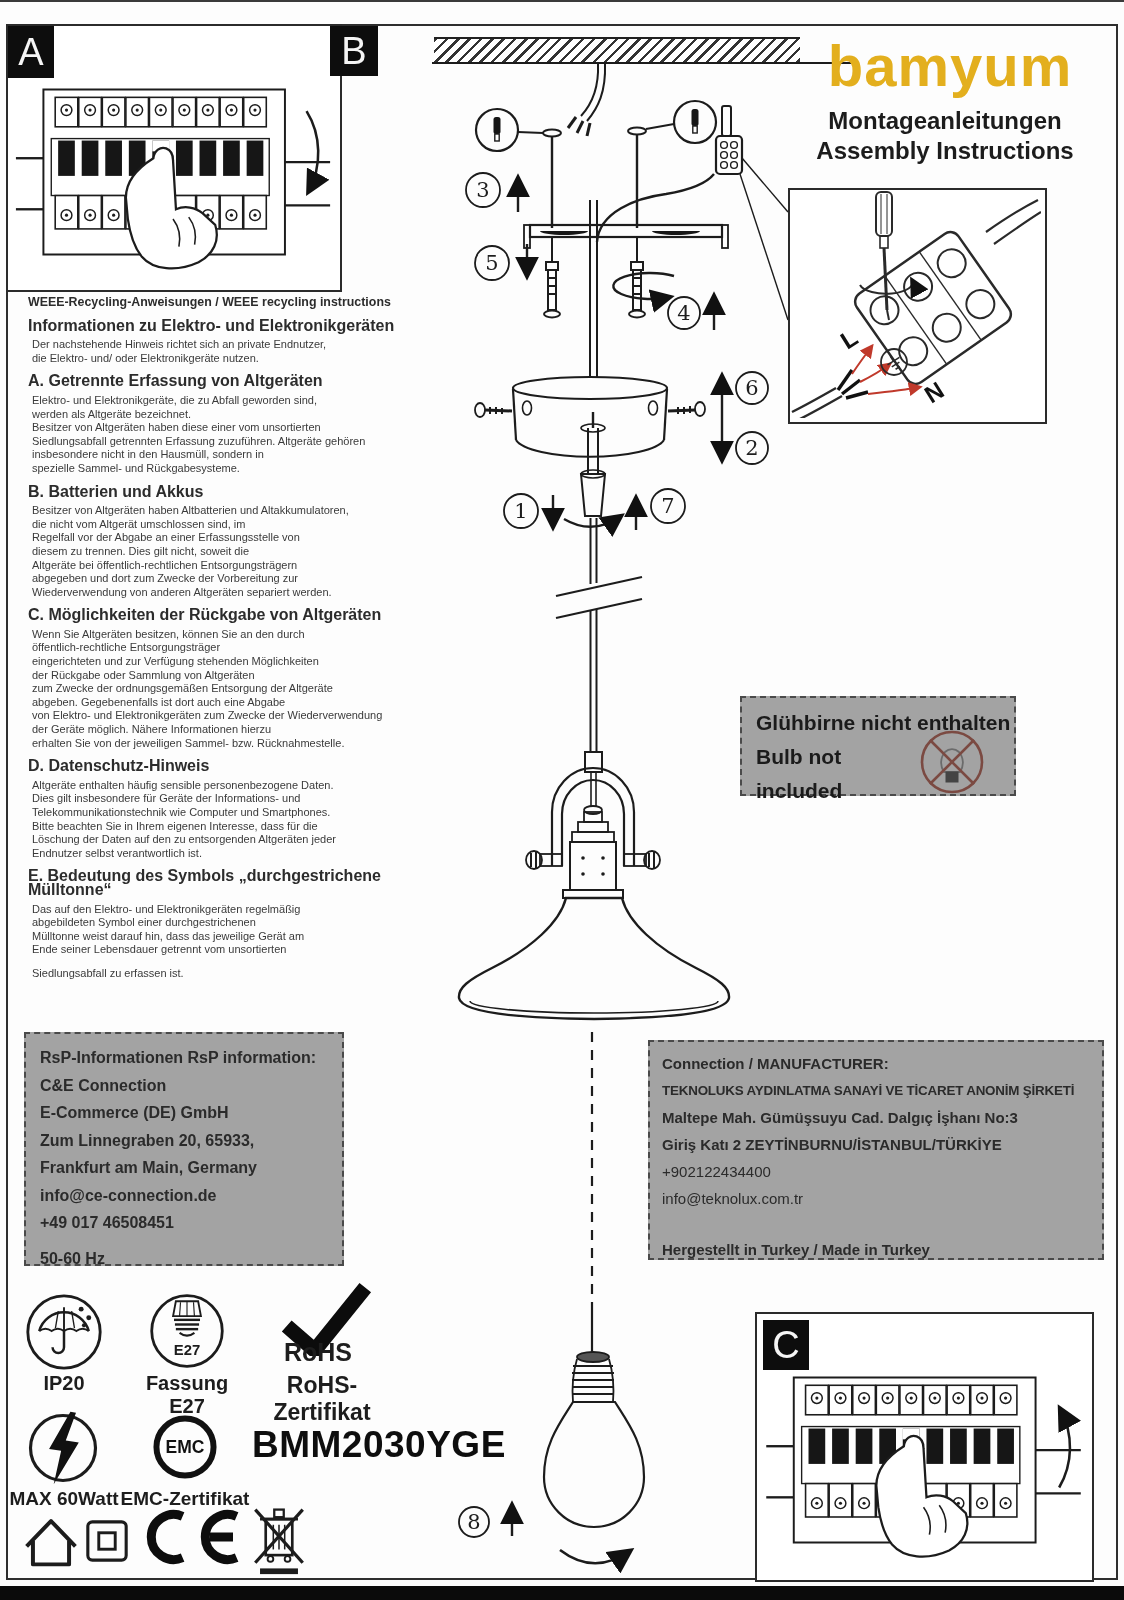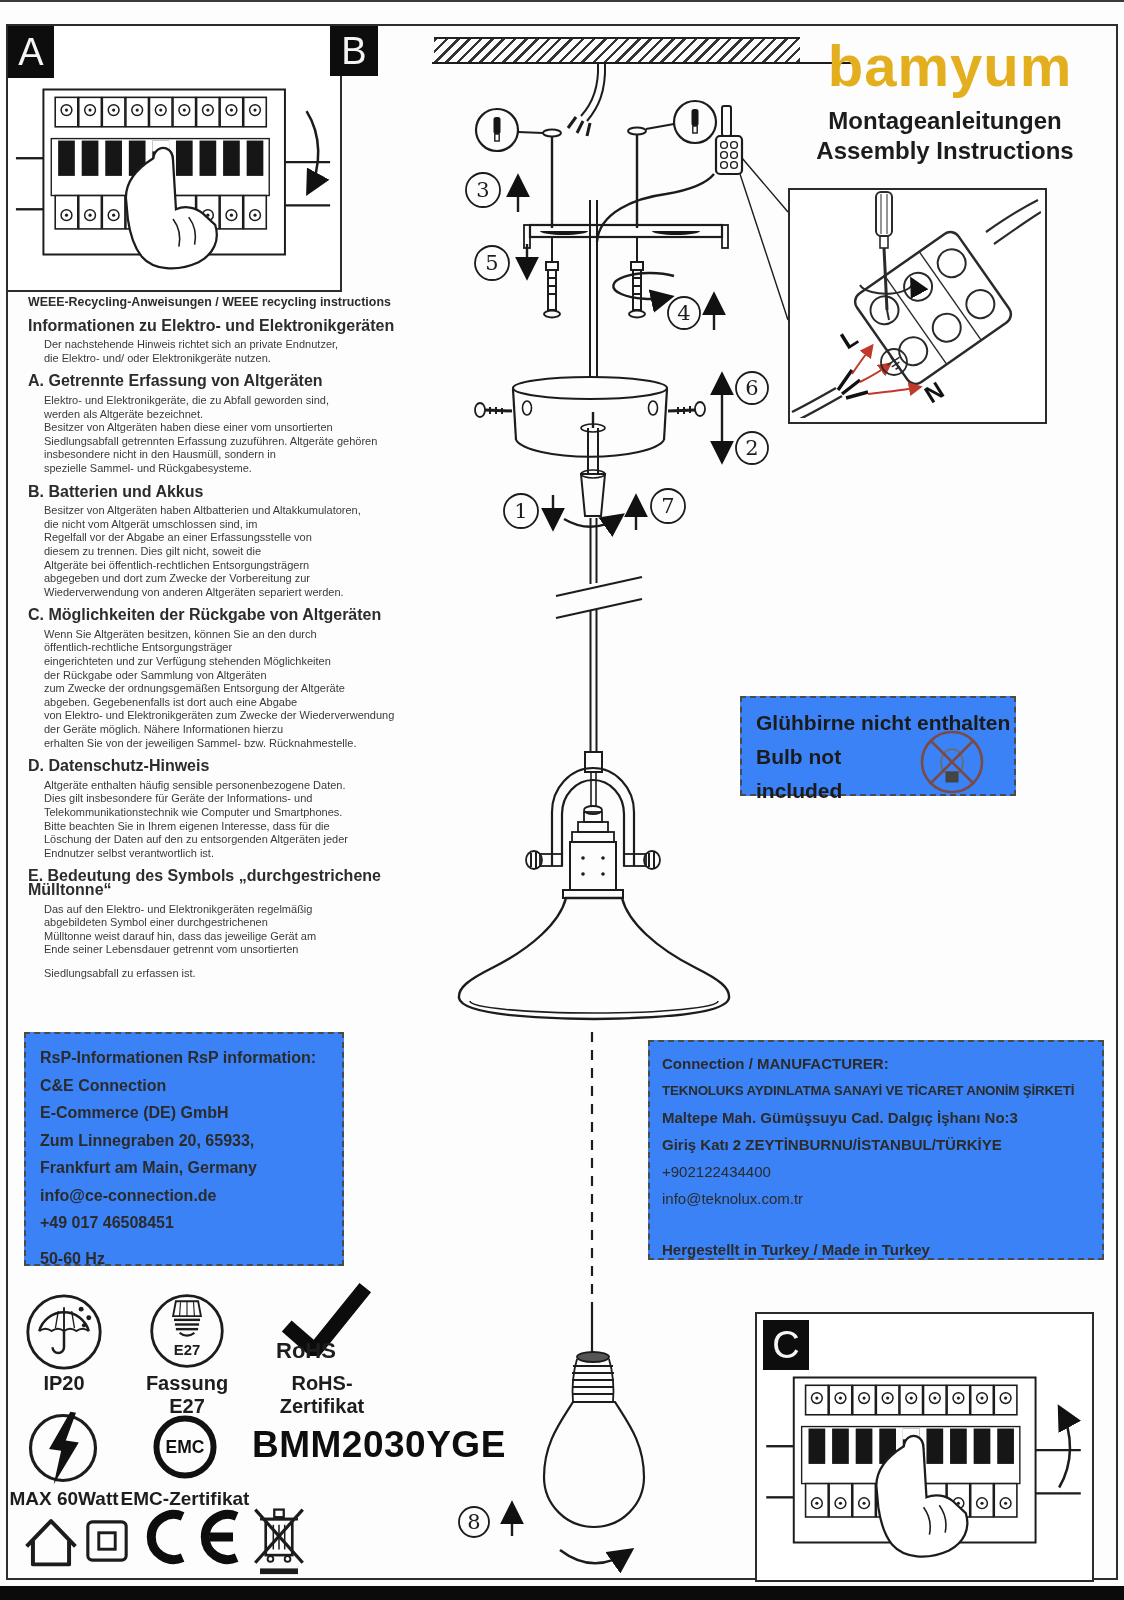"Der nachstehende Hinweis richtet sich" .weee .b { margin: 0 16px 4px -> 0 4px 4px }
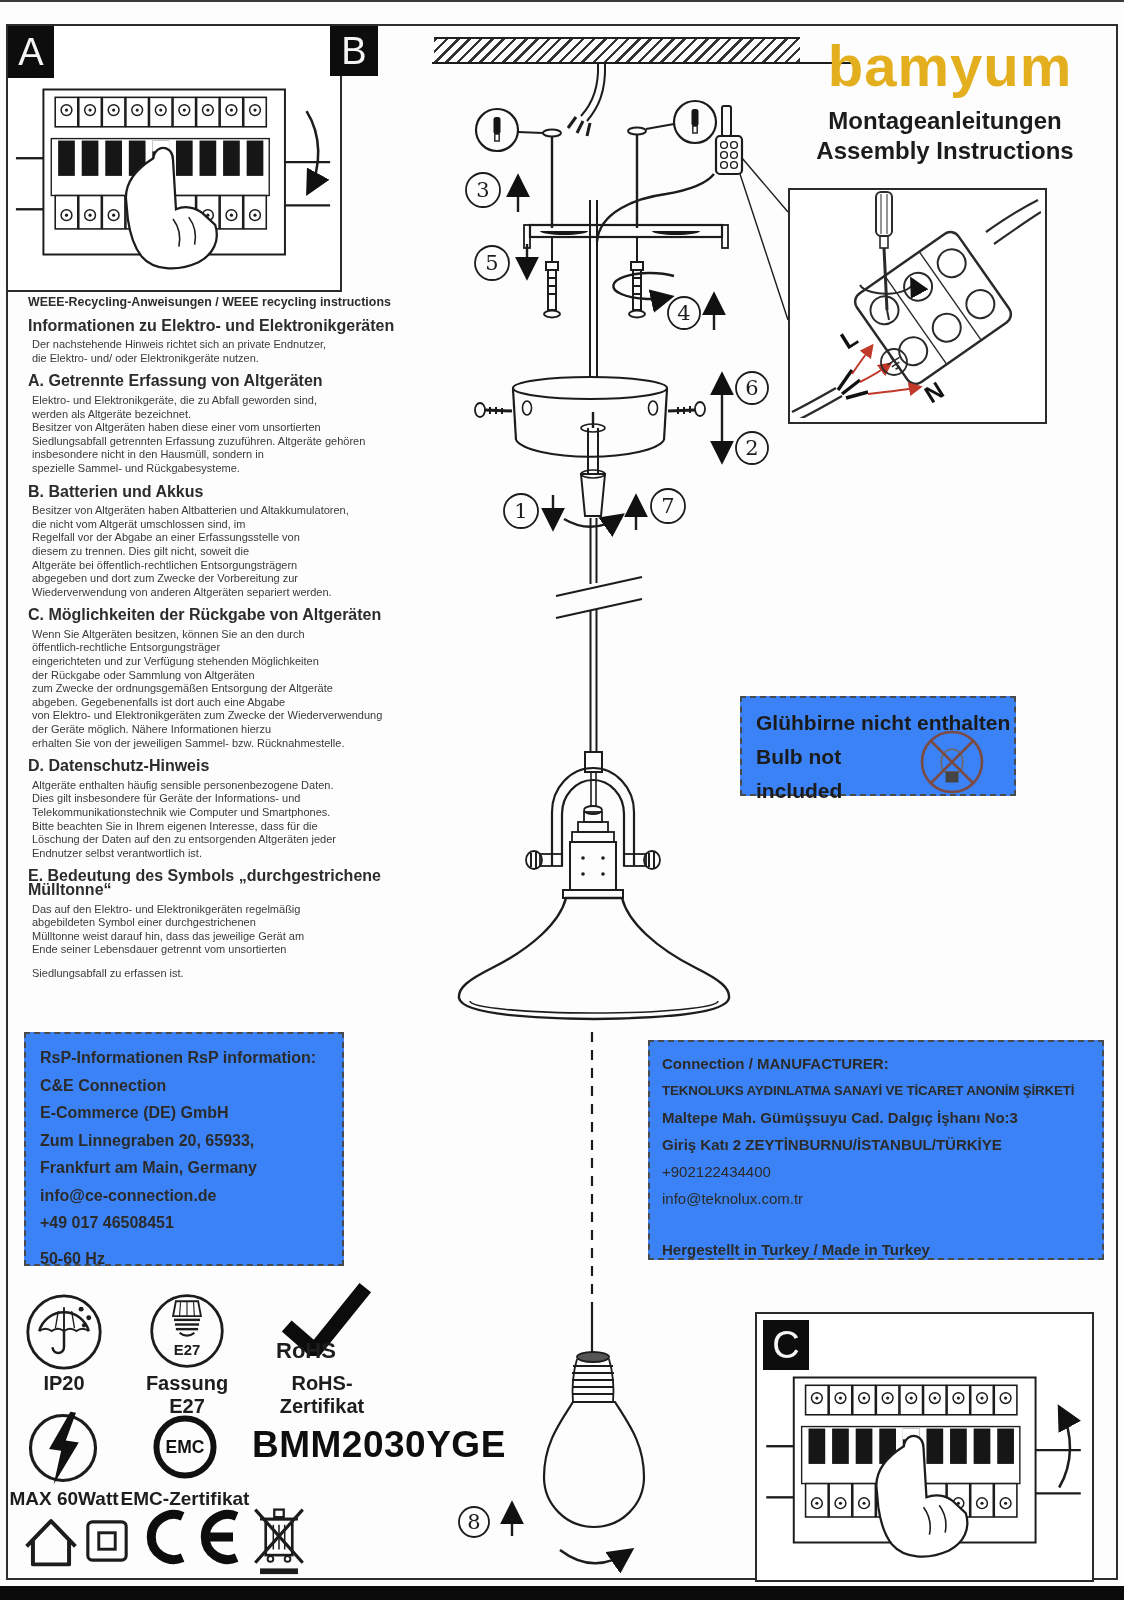"Glühbirne nicht enthalten" .dashbox { background: #3b82f6 -> #a3a3a3 }
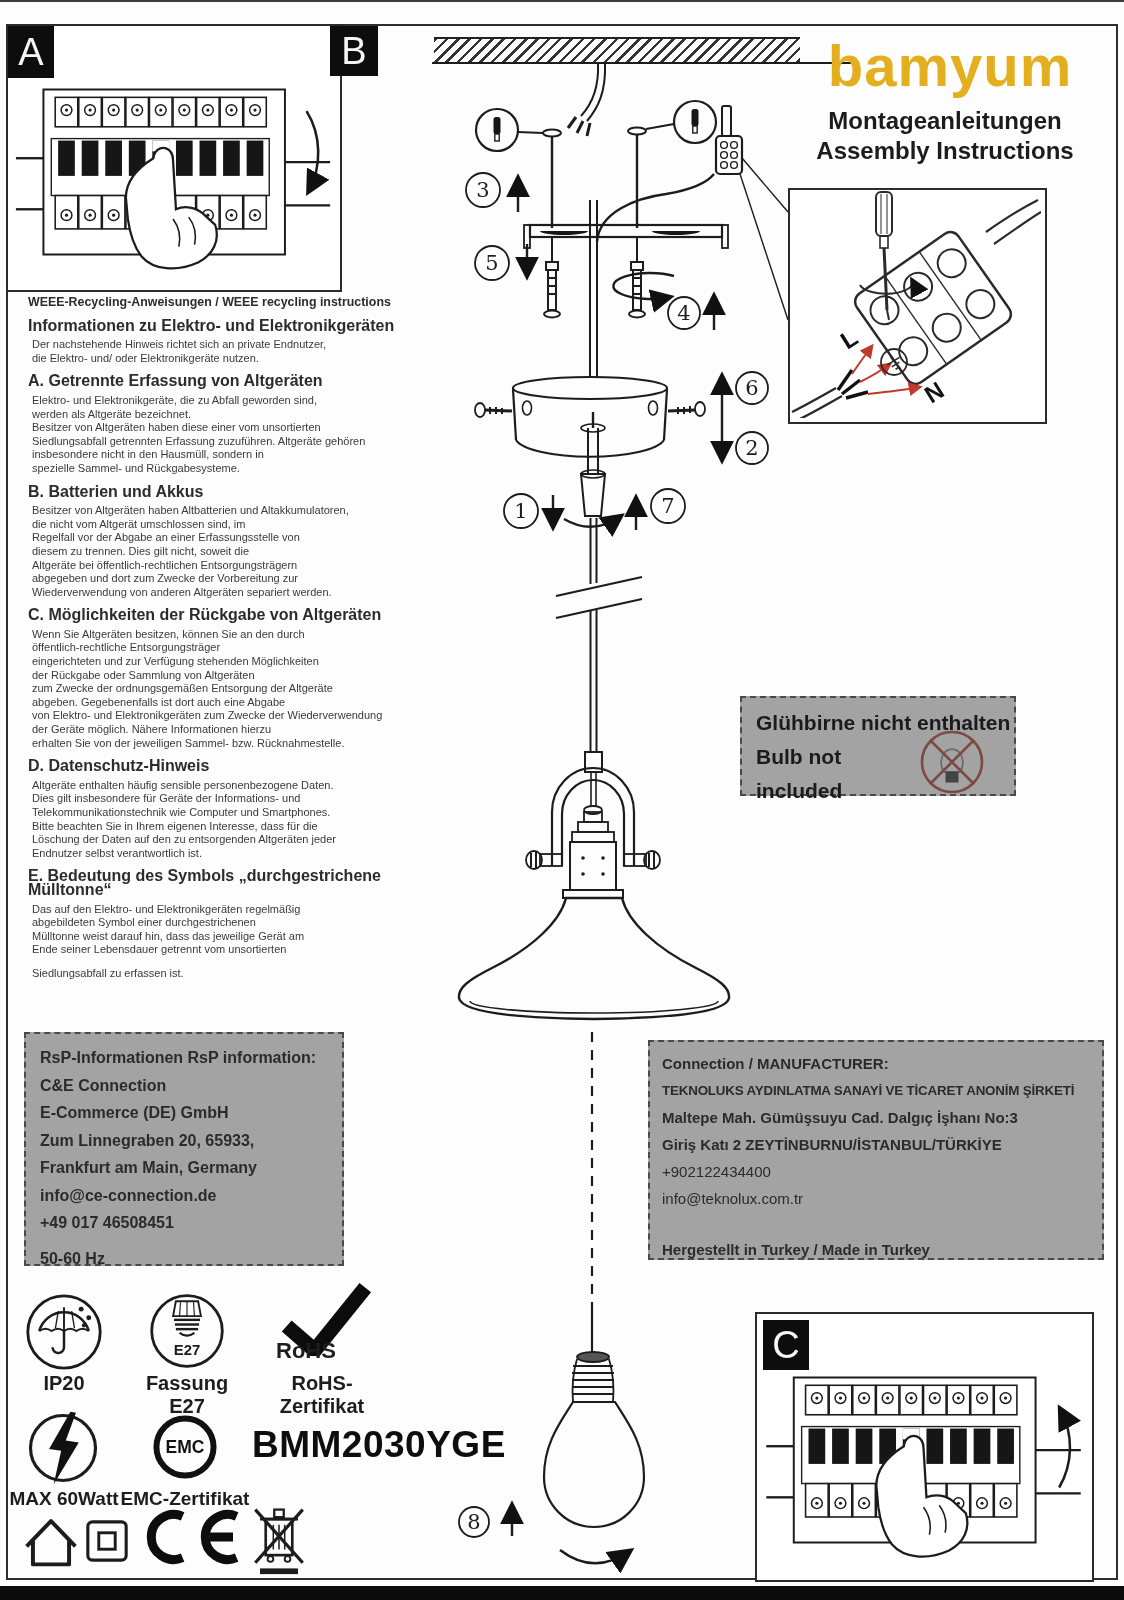"RoHS" div.abs { font-size: 22px -> 25px; left: 246px -> 258px }
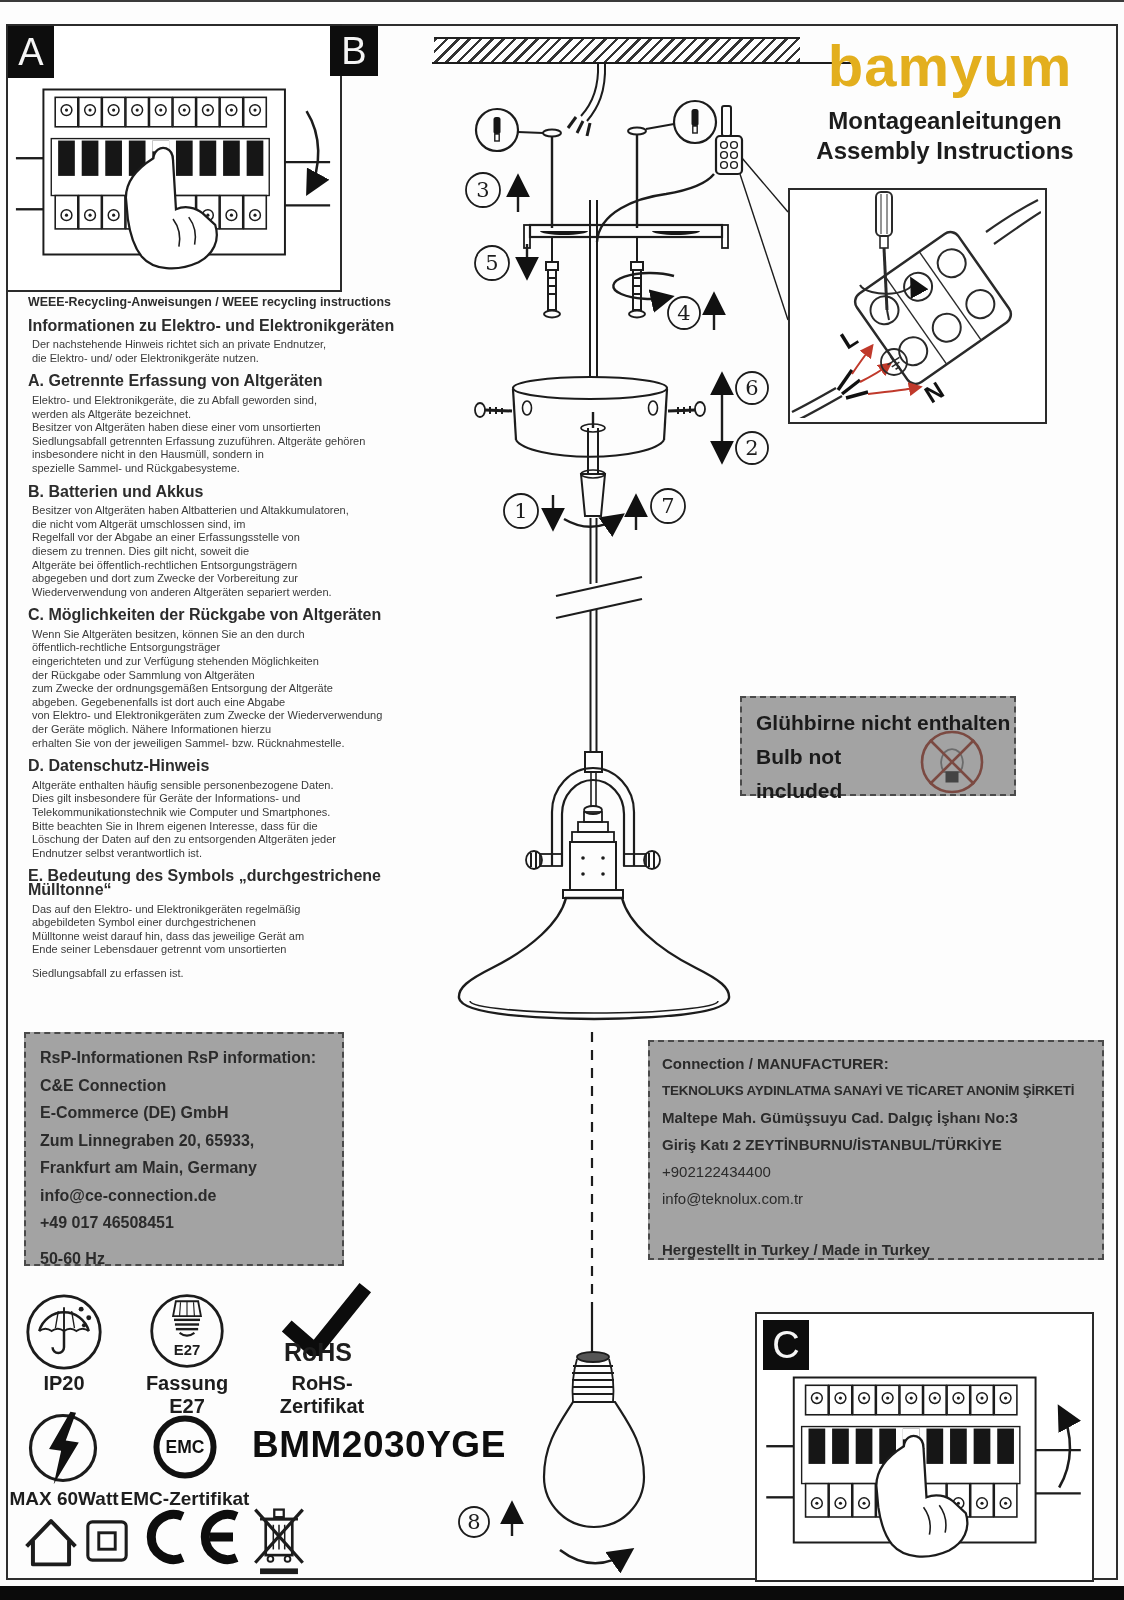"RoHS-Zertifikat" div.abs { font-size: 20px -> 23px }
